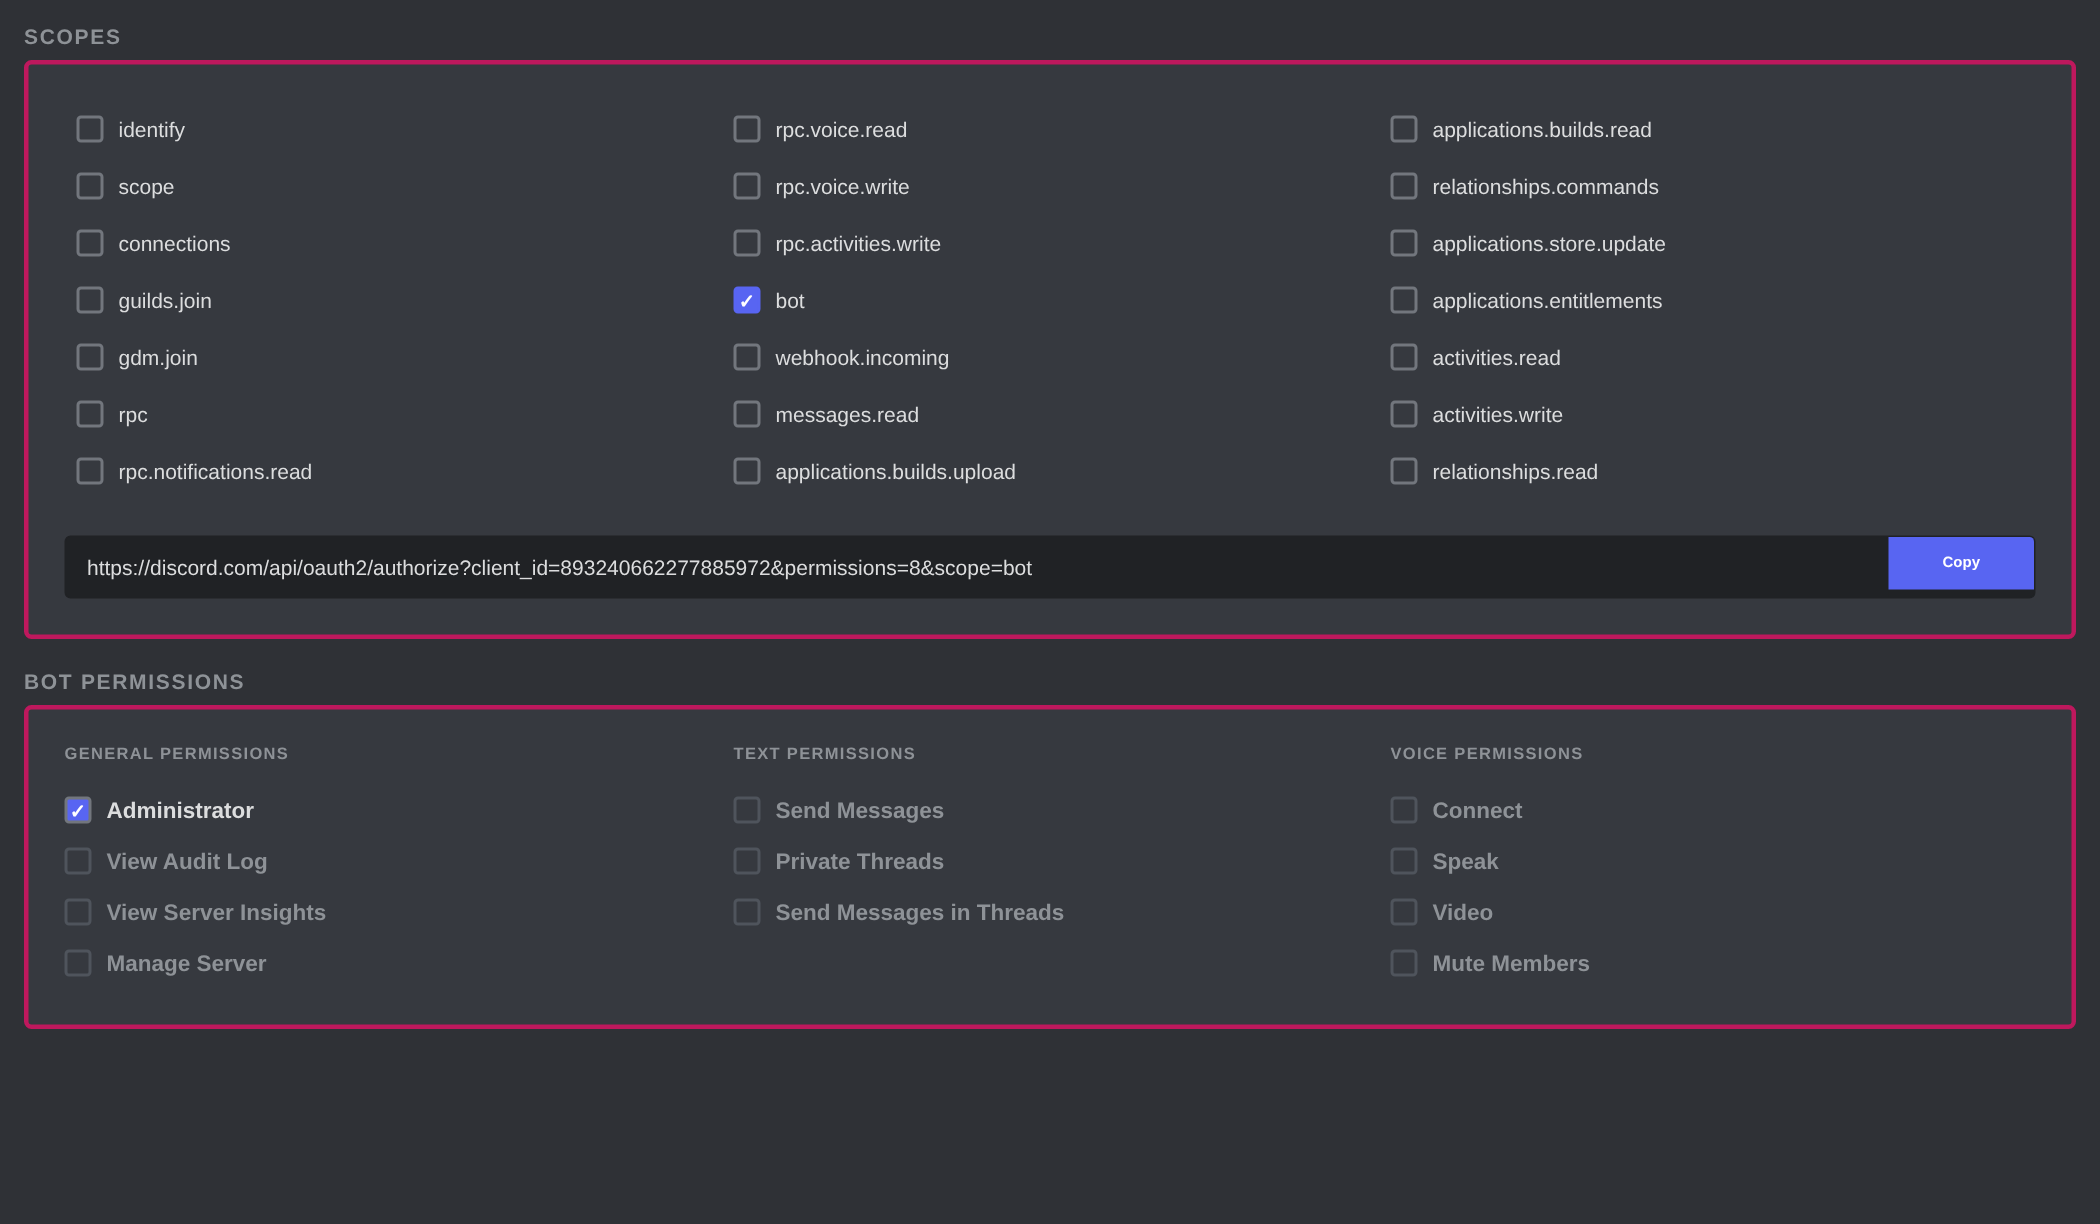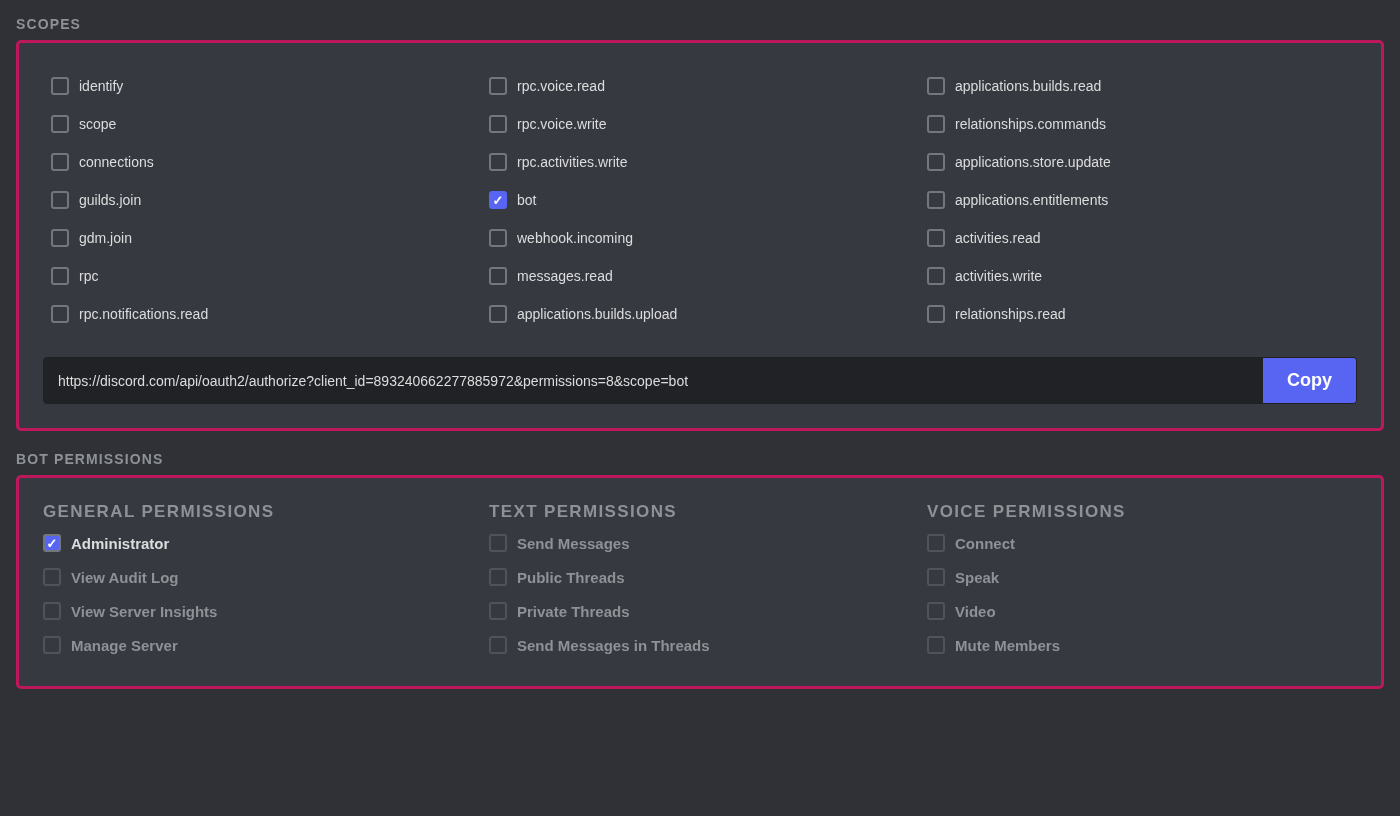"Copy" .copy-btn { font-size: 18px -> 10px; padding: 12px 24px -> 12px 36px }
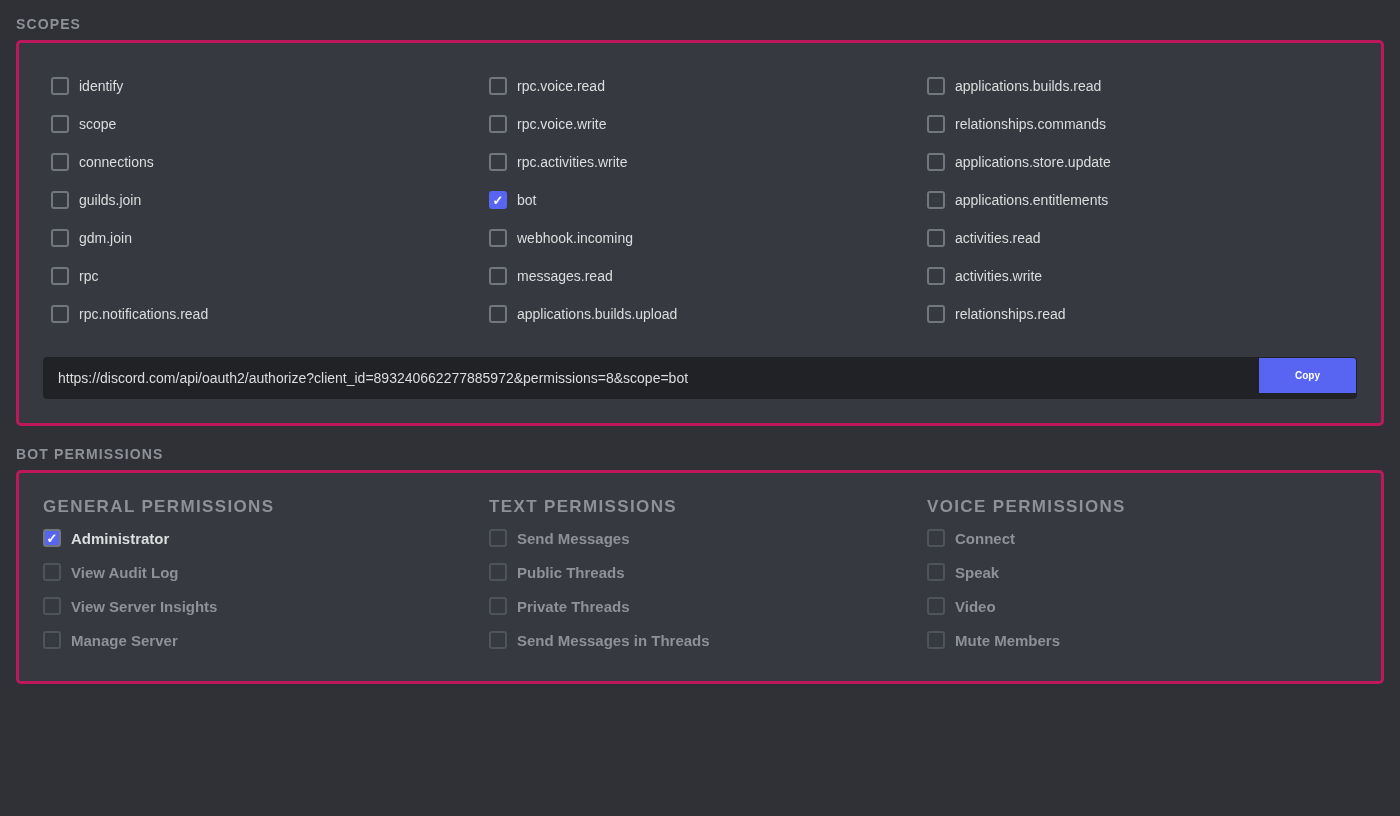"GENERAL PERMISSIONS" .perm-column-header { font-size: 17px -> 11px; margin-bottom: 4px -> 14px }
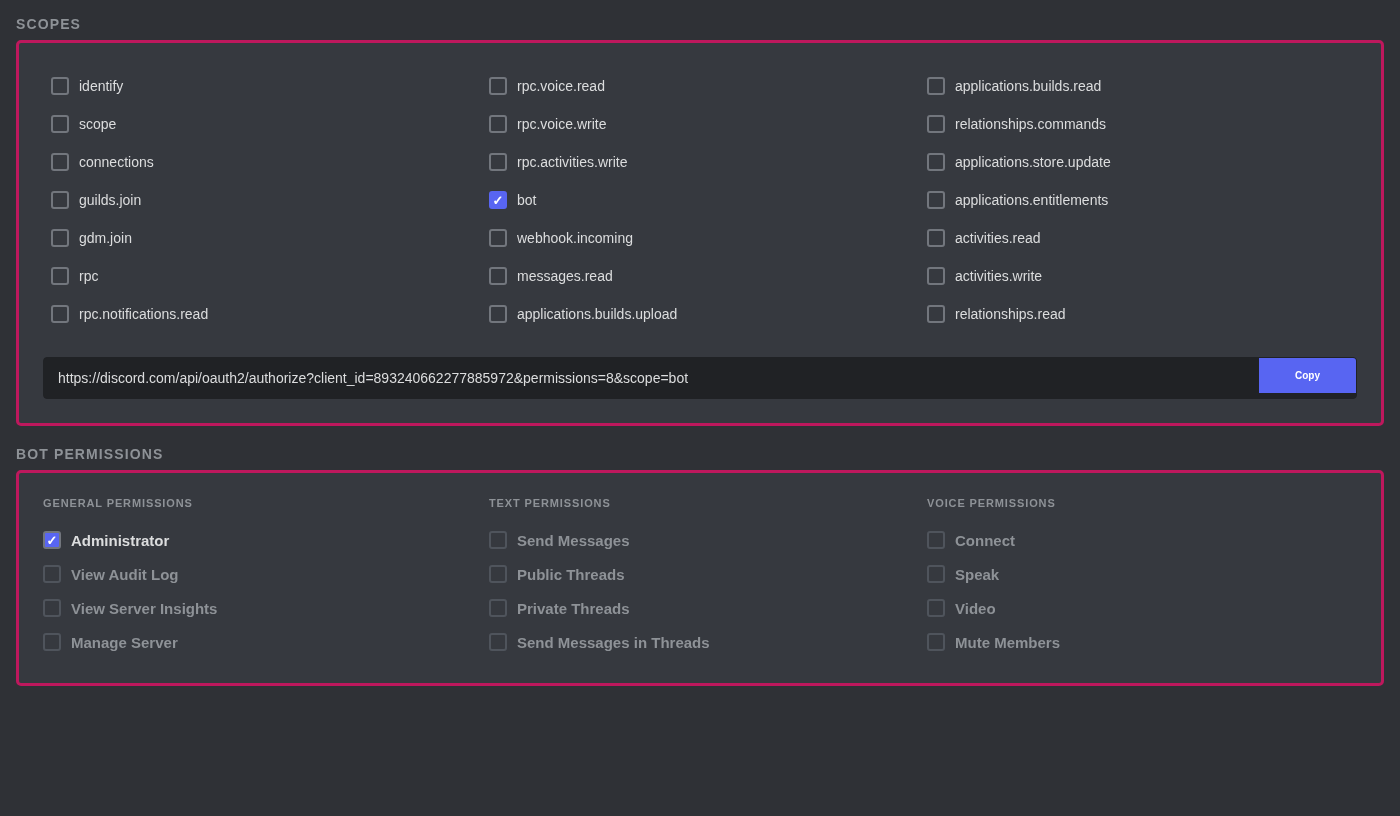"Public Threads" div.perm-item { html: <div> <div></div> <span>Public Threads</span> </div> -> none }
